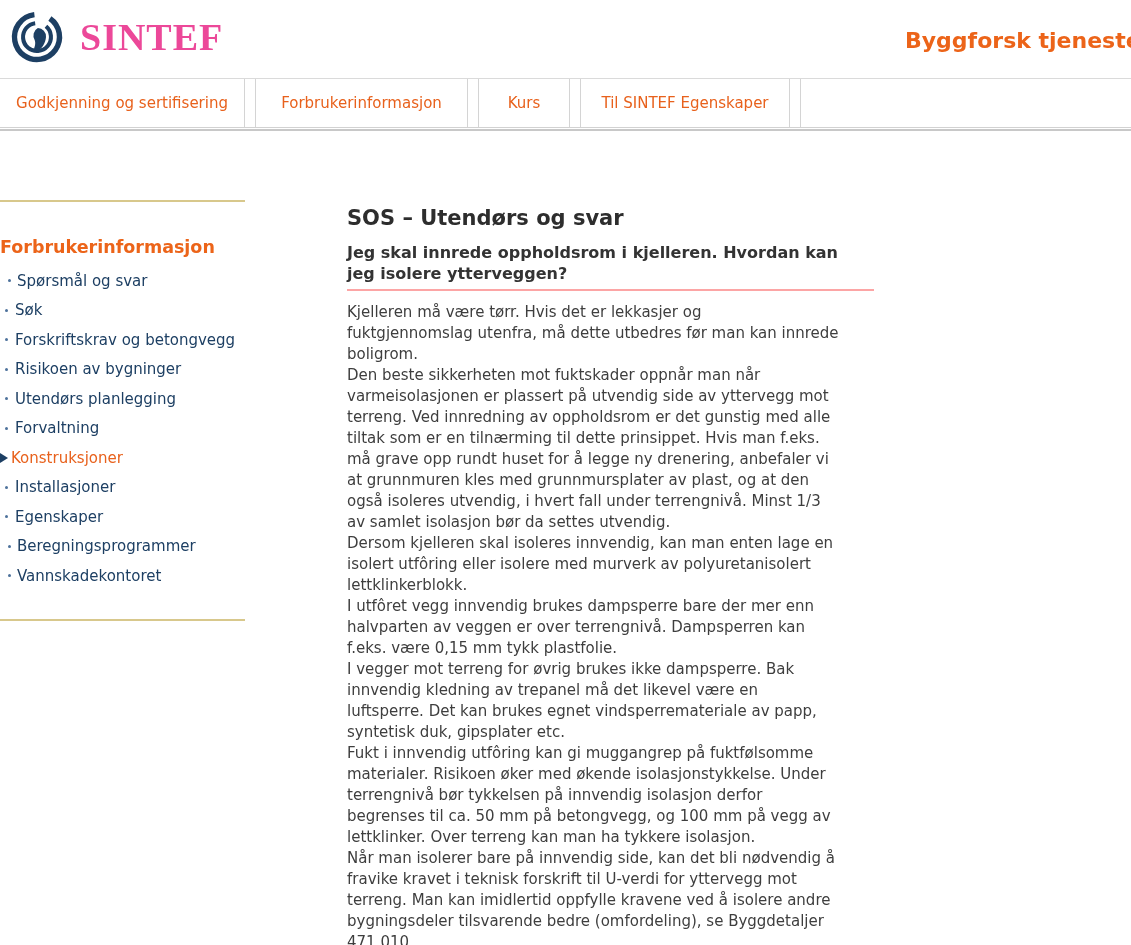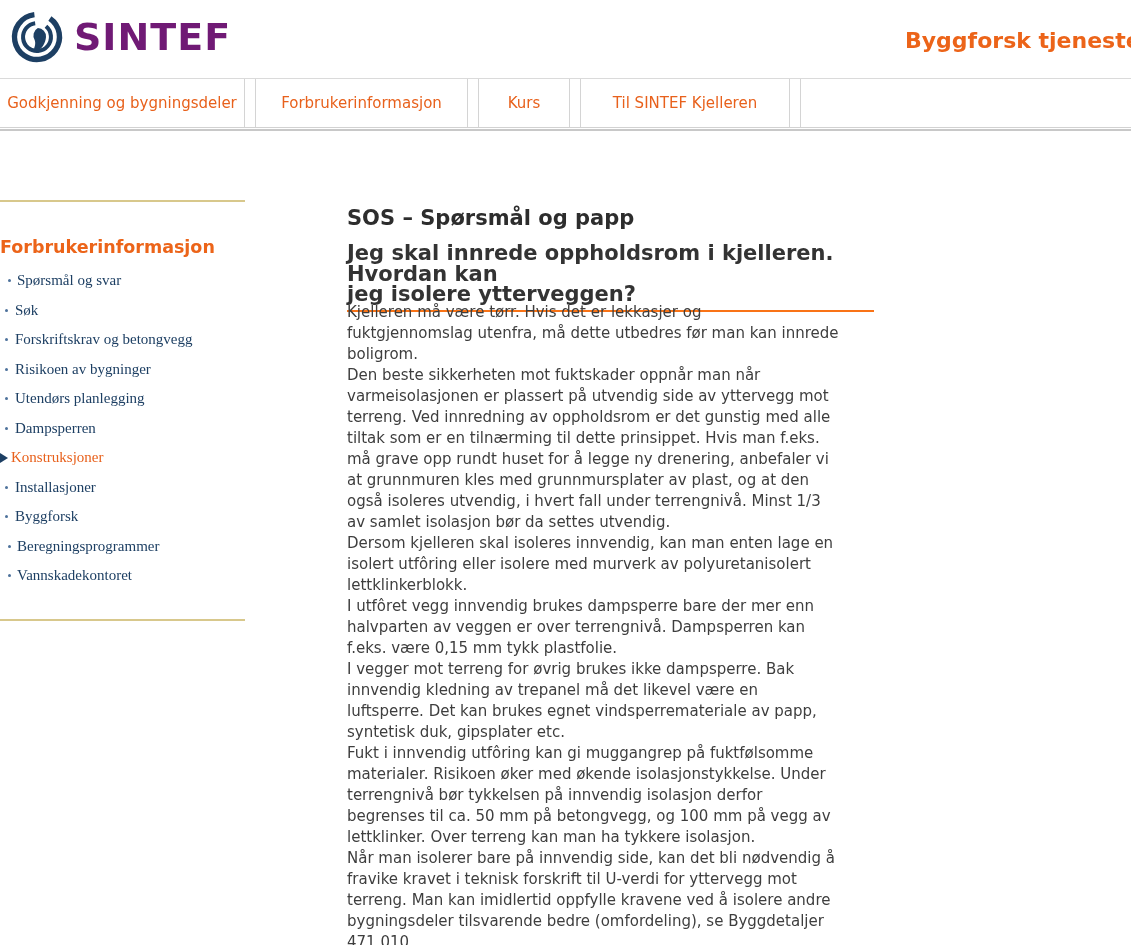"SINTEF" .logo-text { color: #701a75 -> #ec4899; font-family: none -> Liberation Serif, serif; margin-left: 10px -> 16px }
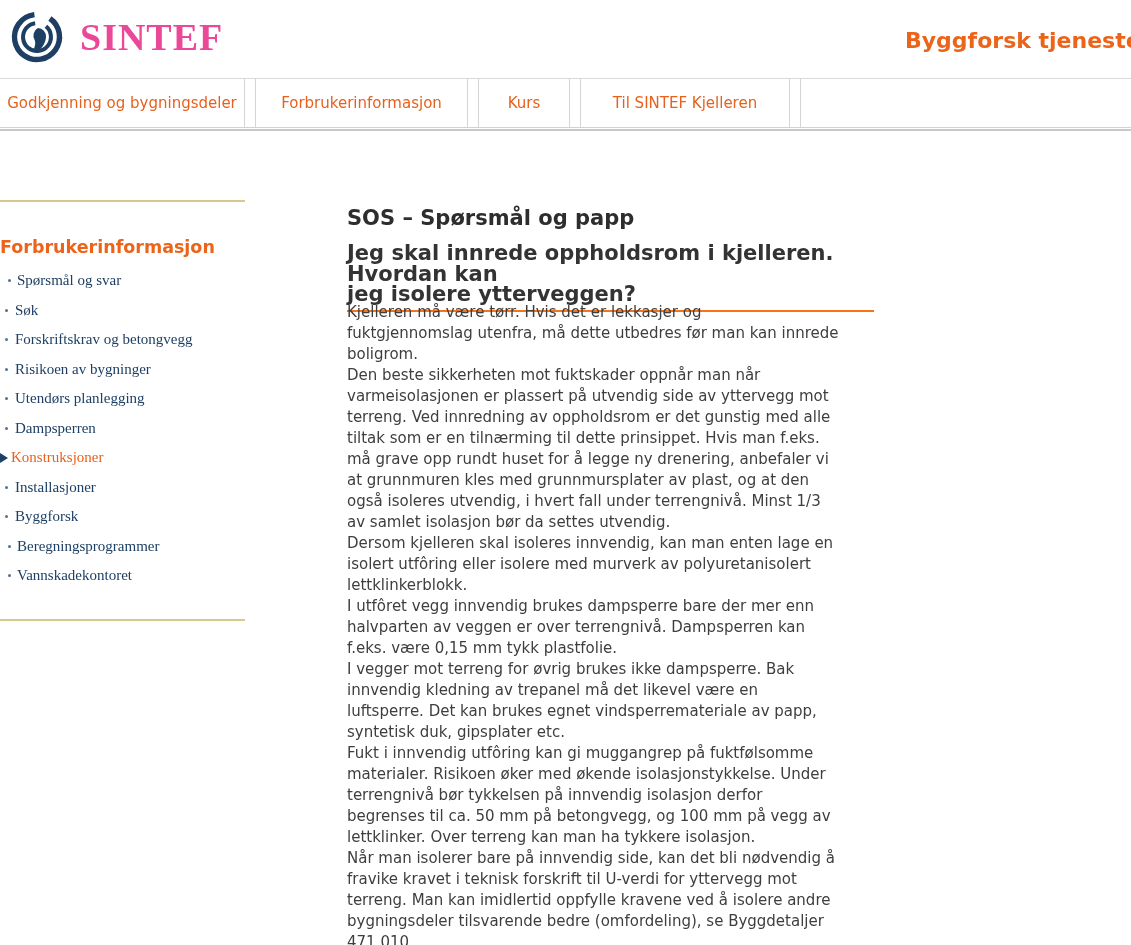"Godkjenning og bygningsdeler" div.nav-tab { text: bygningsdeler -> sertifisering }
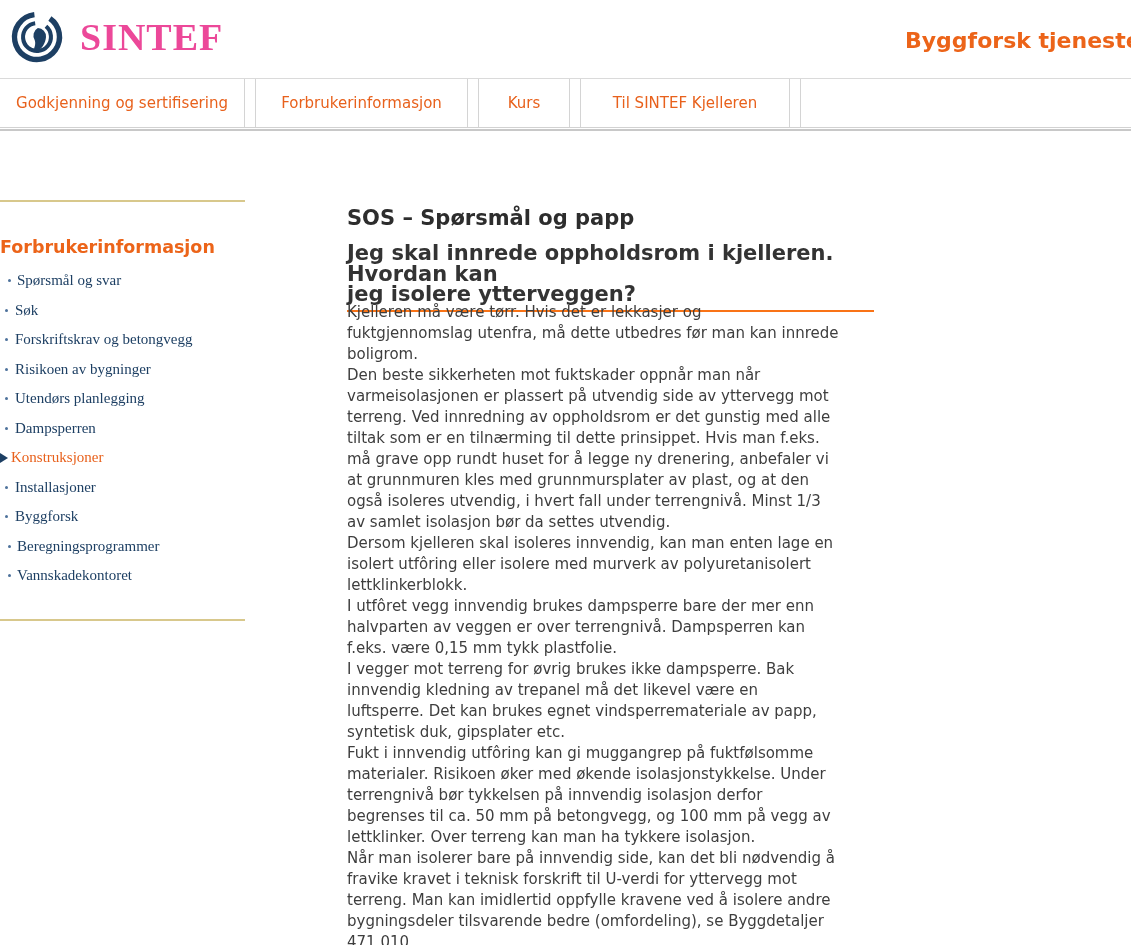"Til SINTEF Kjelleren" div.nav-tab { text: Kjelleren -> Egenskaper }
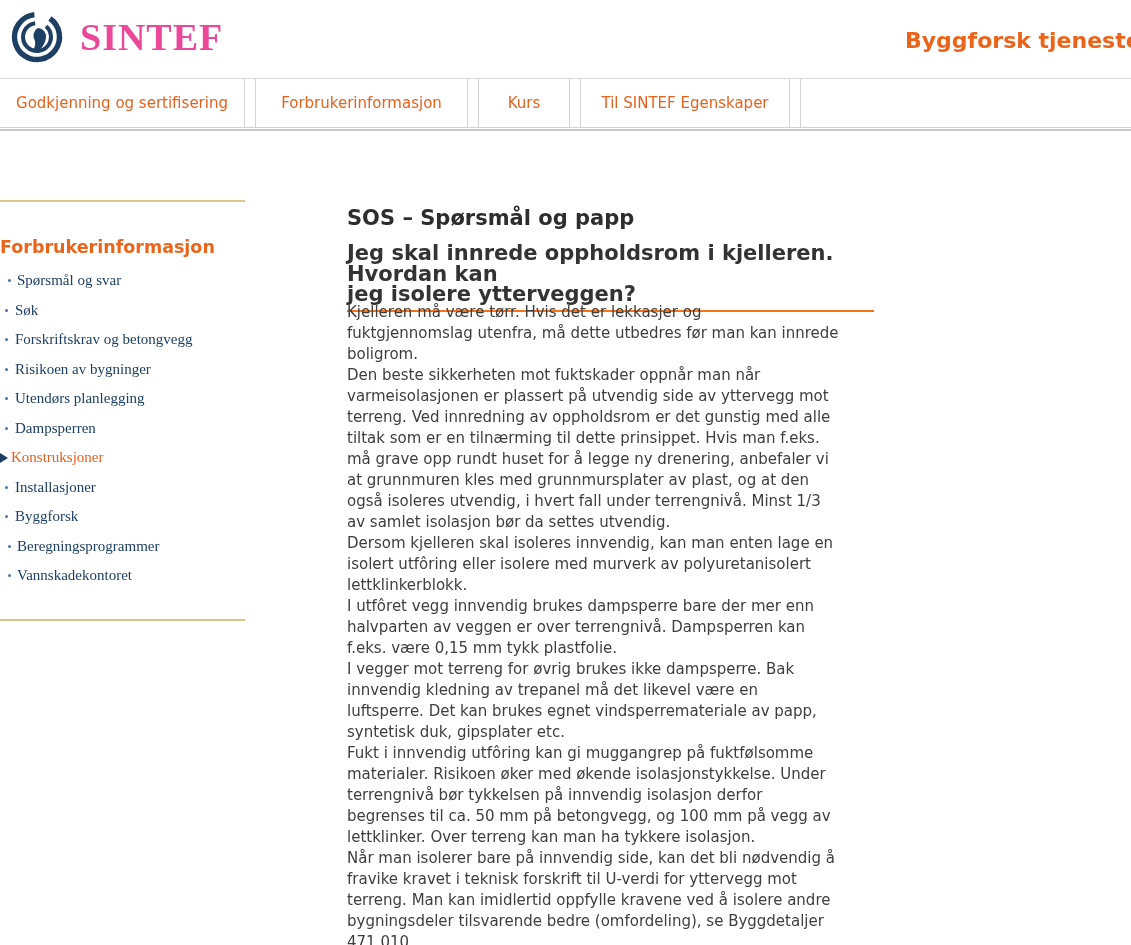"SOS – Spørsmål og papp" h1.page-title { text: Spørsmål og papp -> Utendørs og svar }
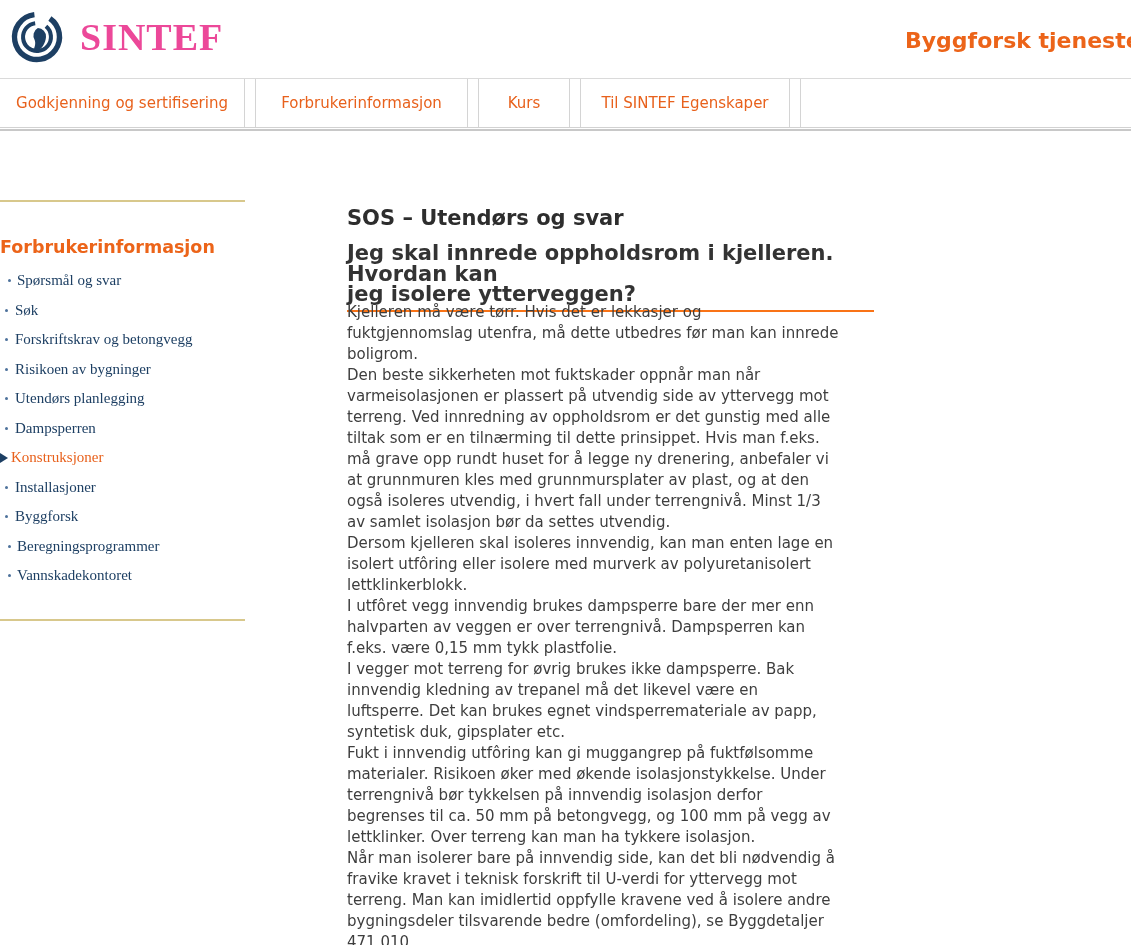"Jeg skal innrede oppholdsrom i" .question-heading { border-bottom: 2px solid #f97316 -> 2px solid #fca5a5; font-size: 21px -> 16px }
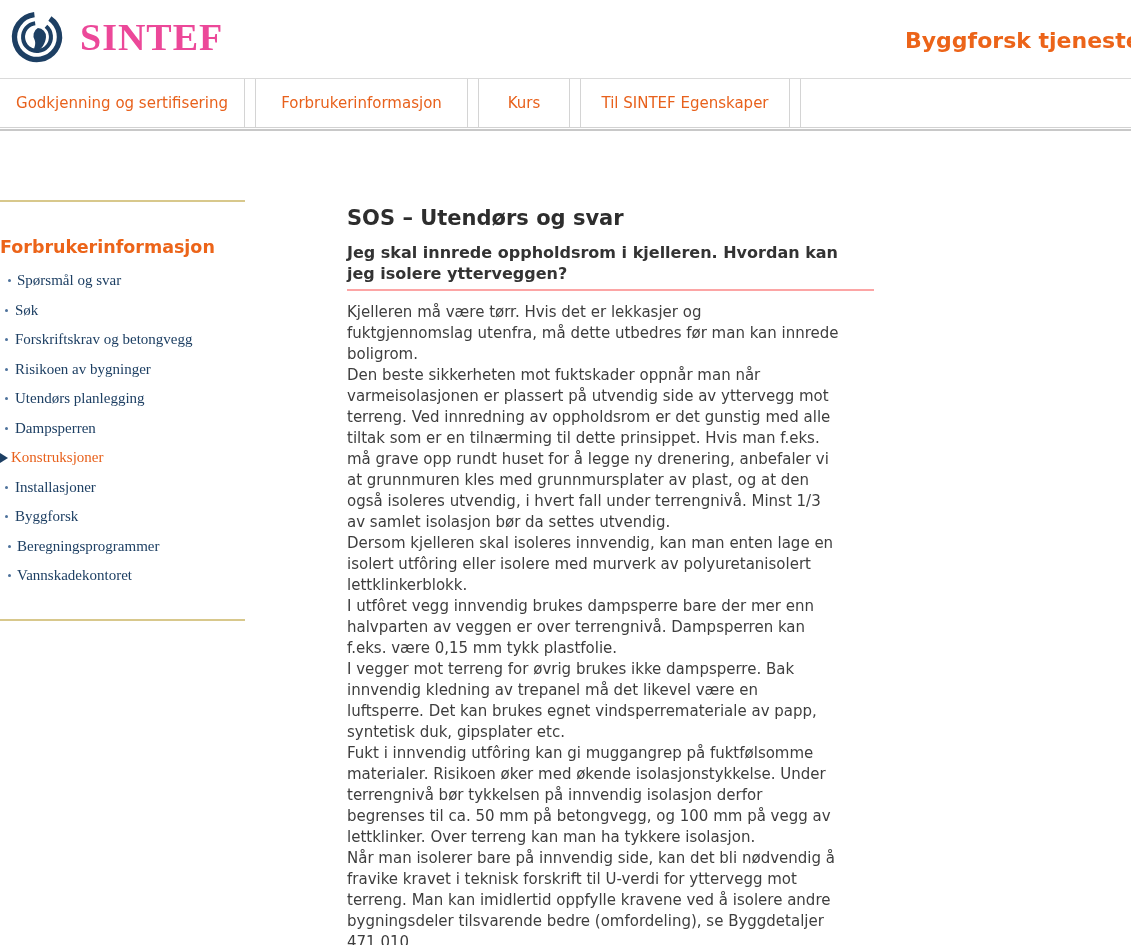"Spørsmål og svar" .side-item { font-family: Liberation Serif, serif -> none }
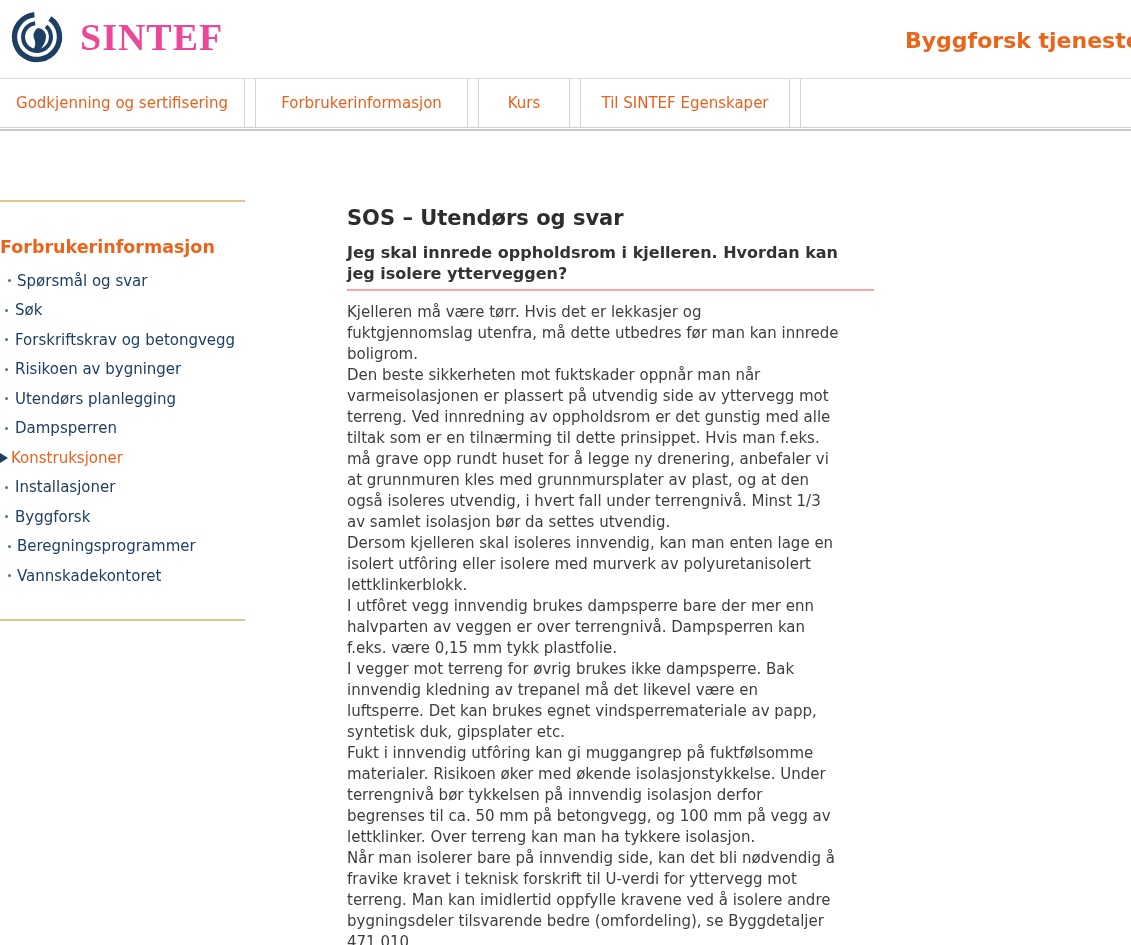"Dampsperren" span { text: Dampsperren -> Forvaltning }
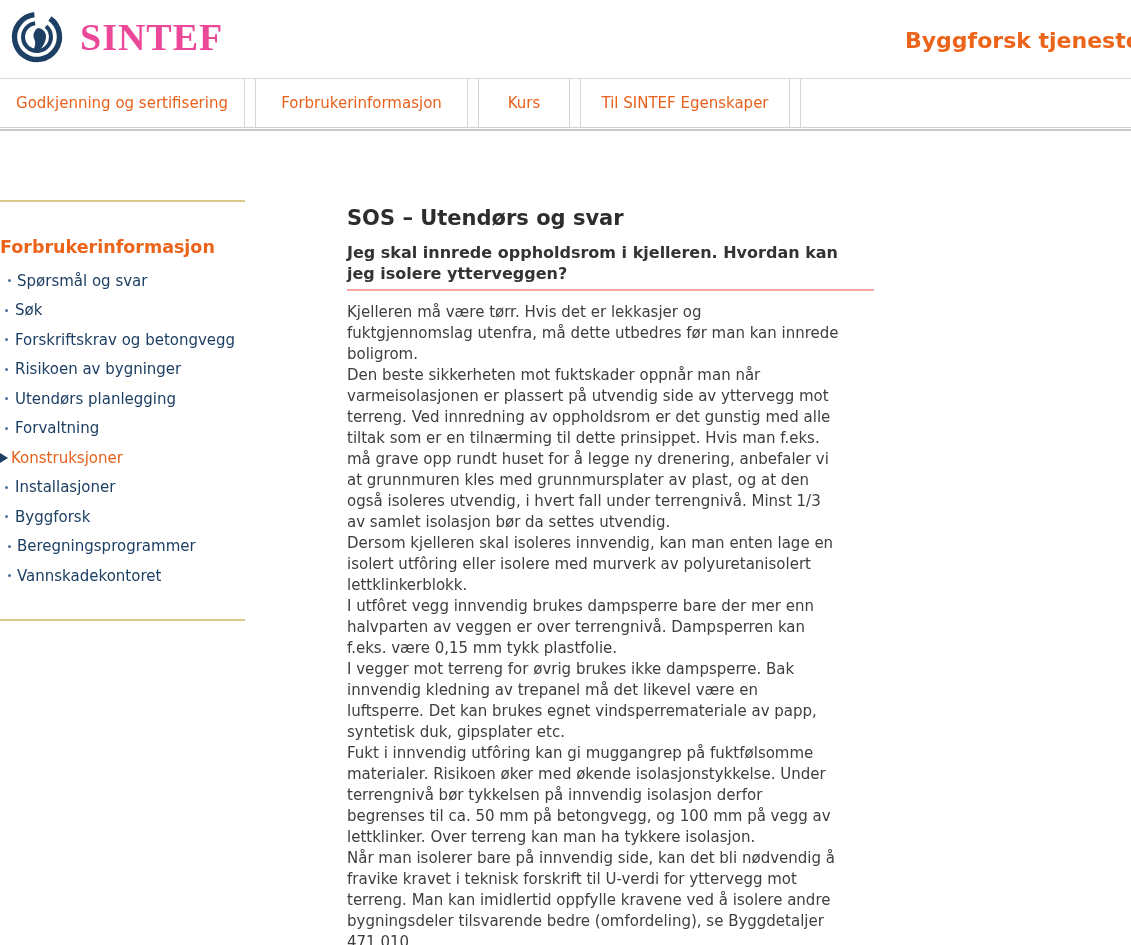"Byggforsk" span { text: Byggforsk -> Egenskaper }
